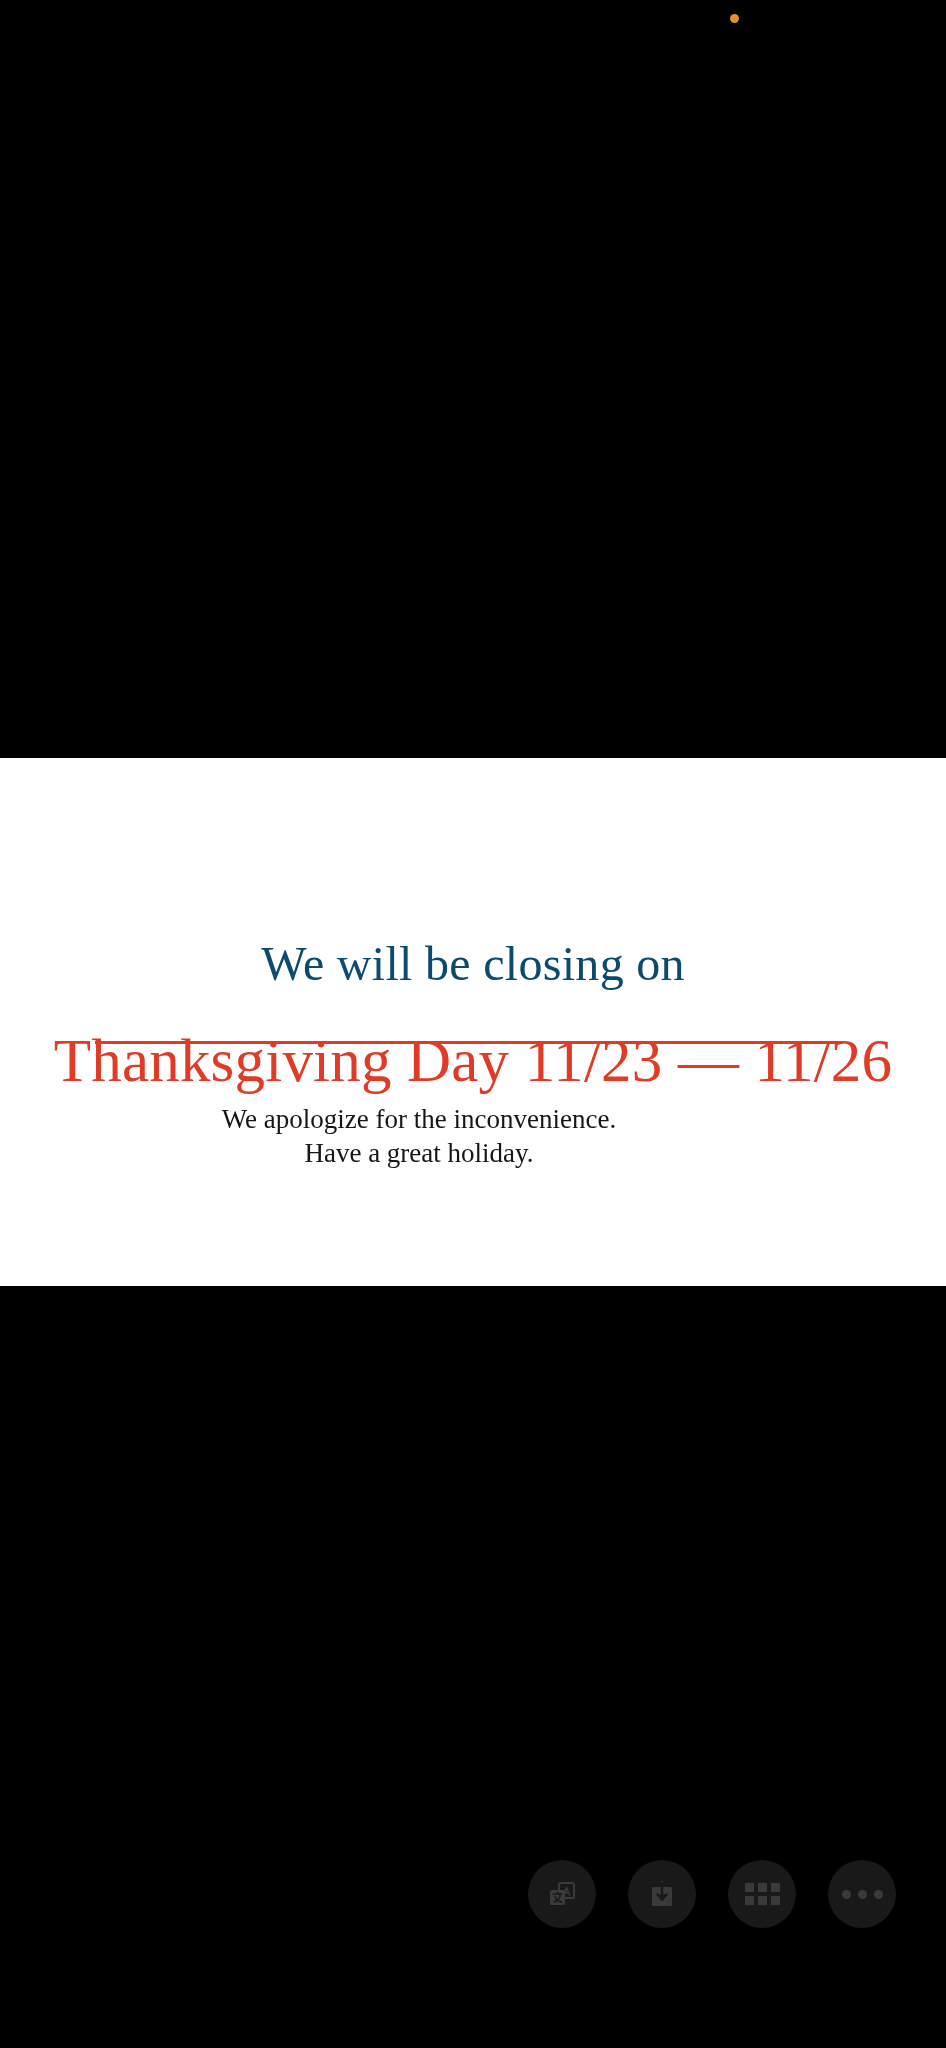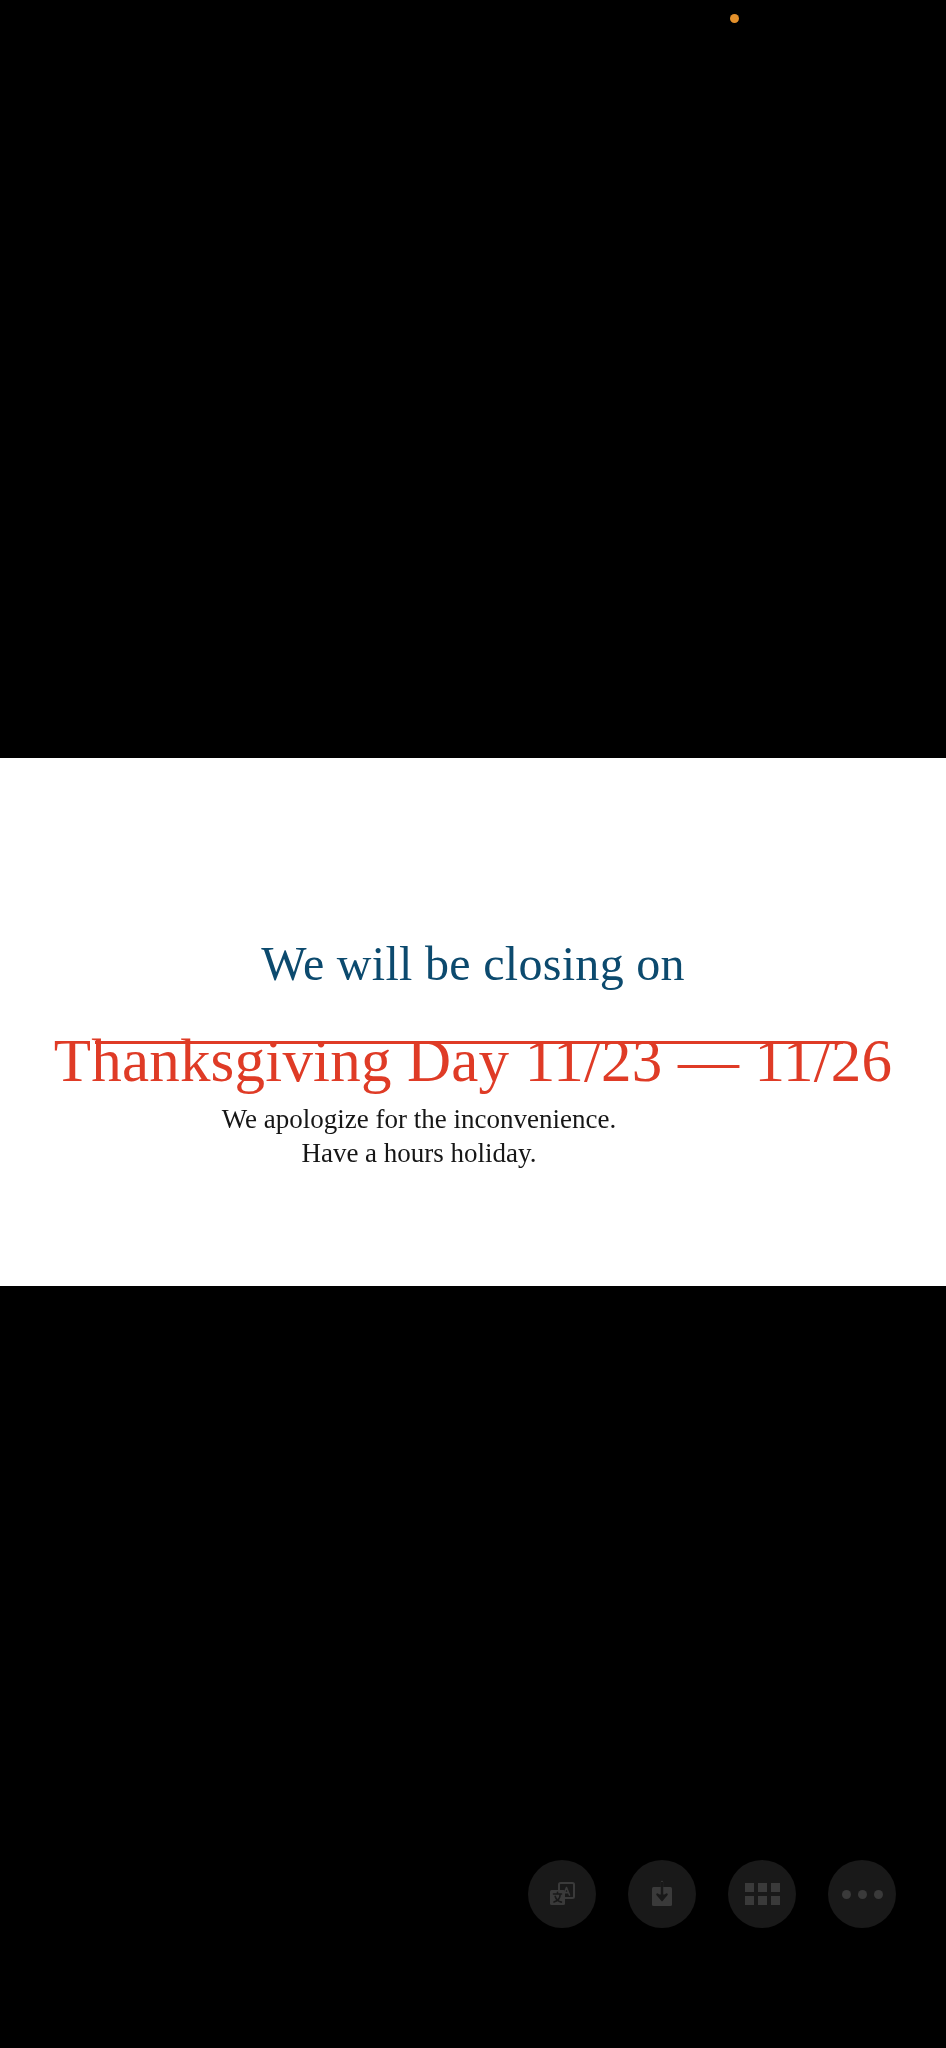"Have a hours holiday." div.notice-small { text: hours -> great }
